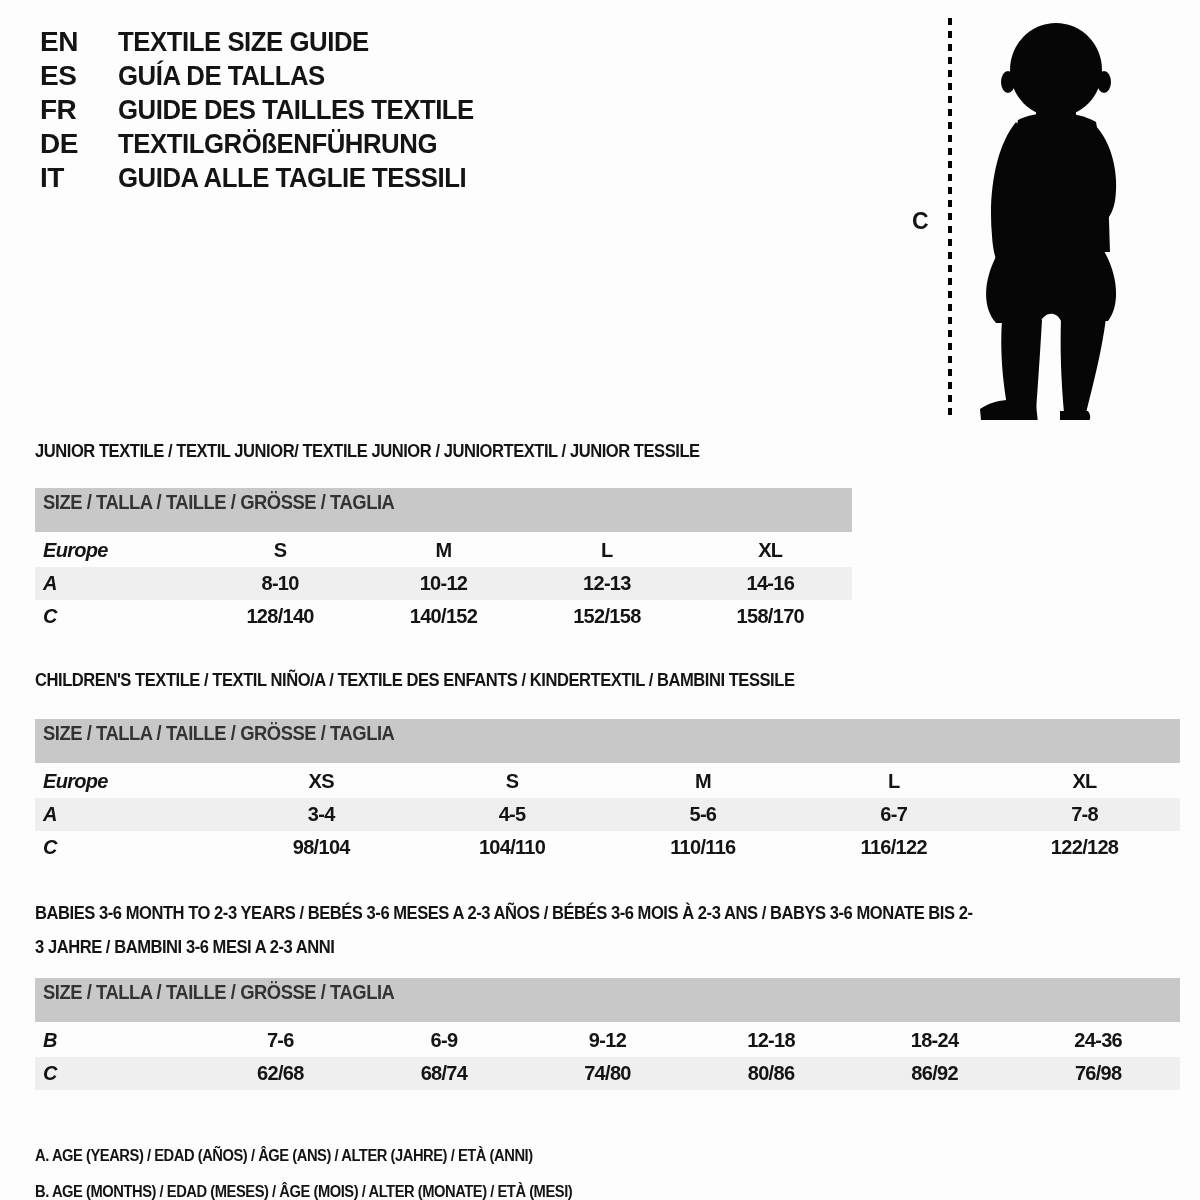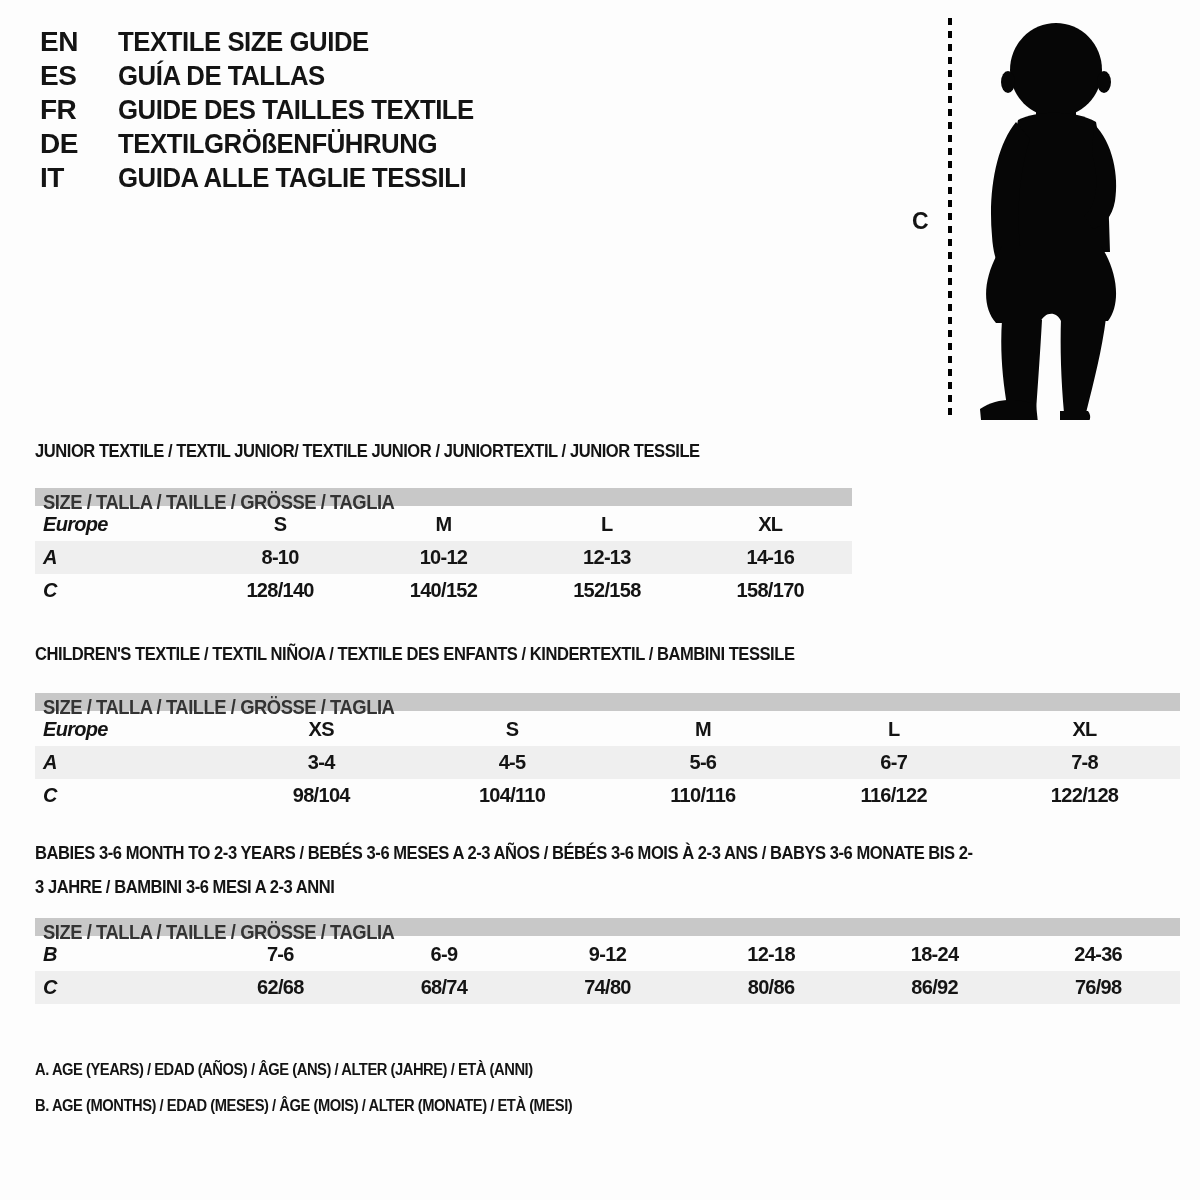"SIZE / TALLA / TAILLE" .size-bar { height: 18px -> 44px }
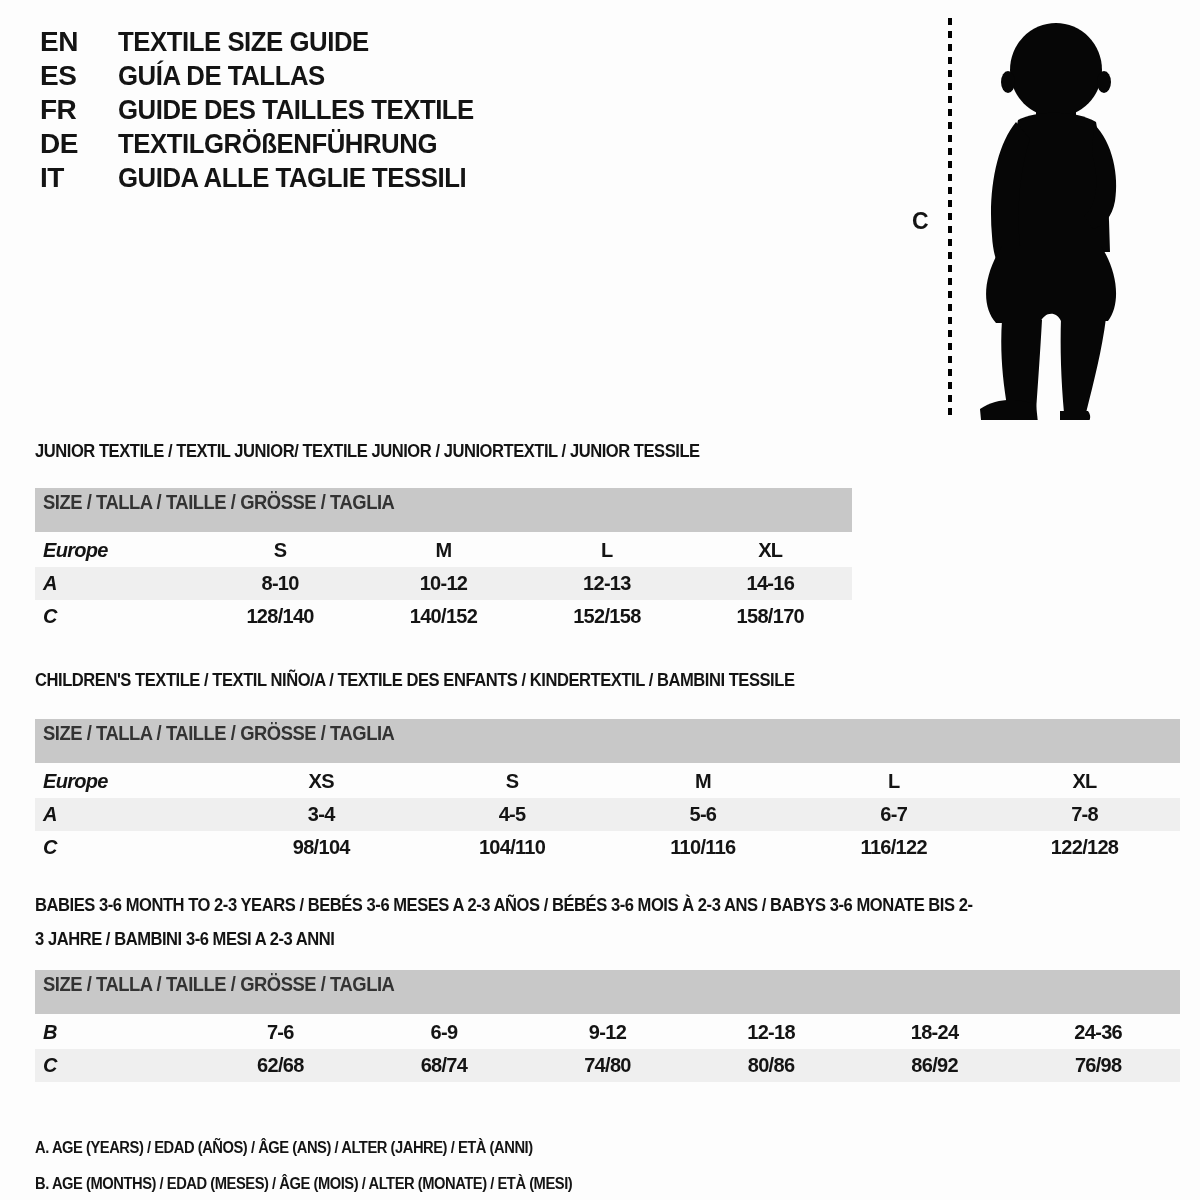"BABIES 3-6 MONTH TO 2-3" #babies { margin-top: 24px -> 32px }
